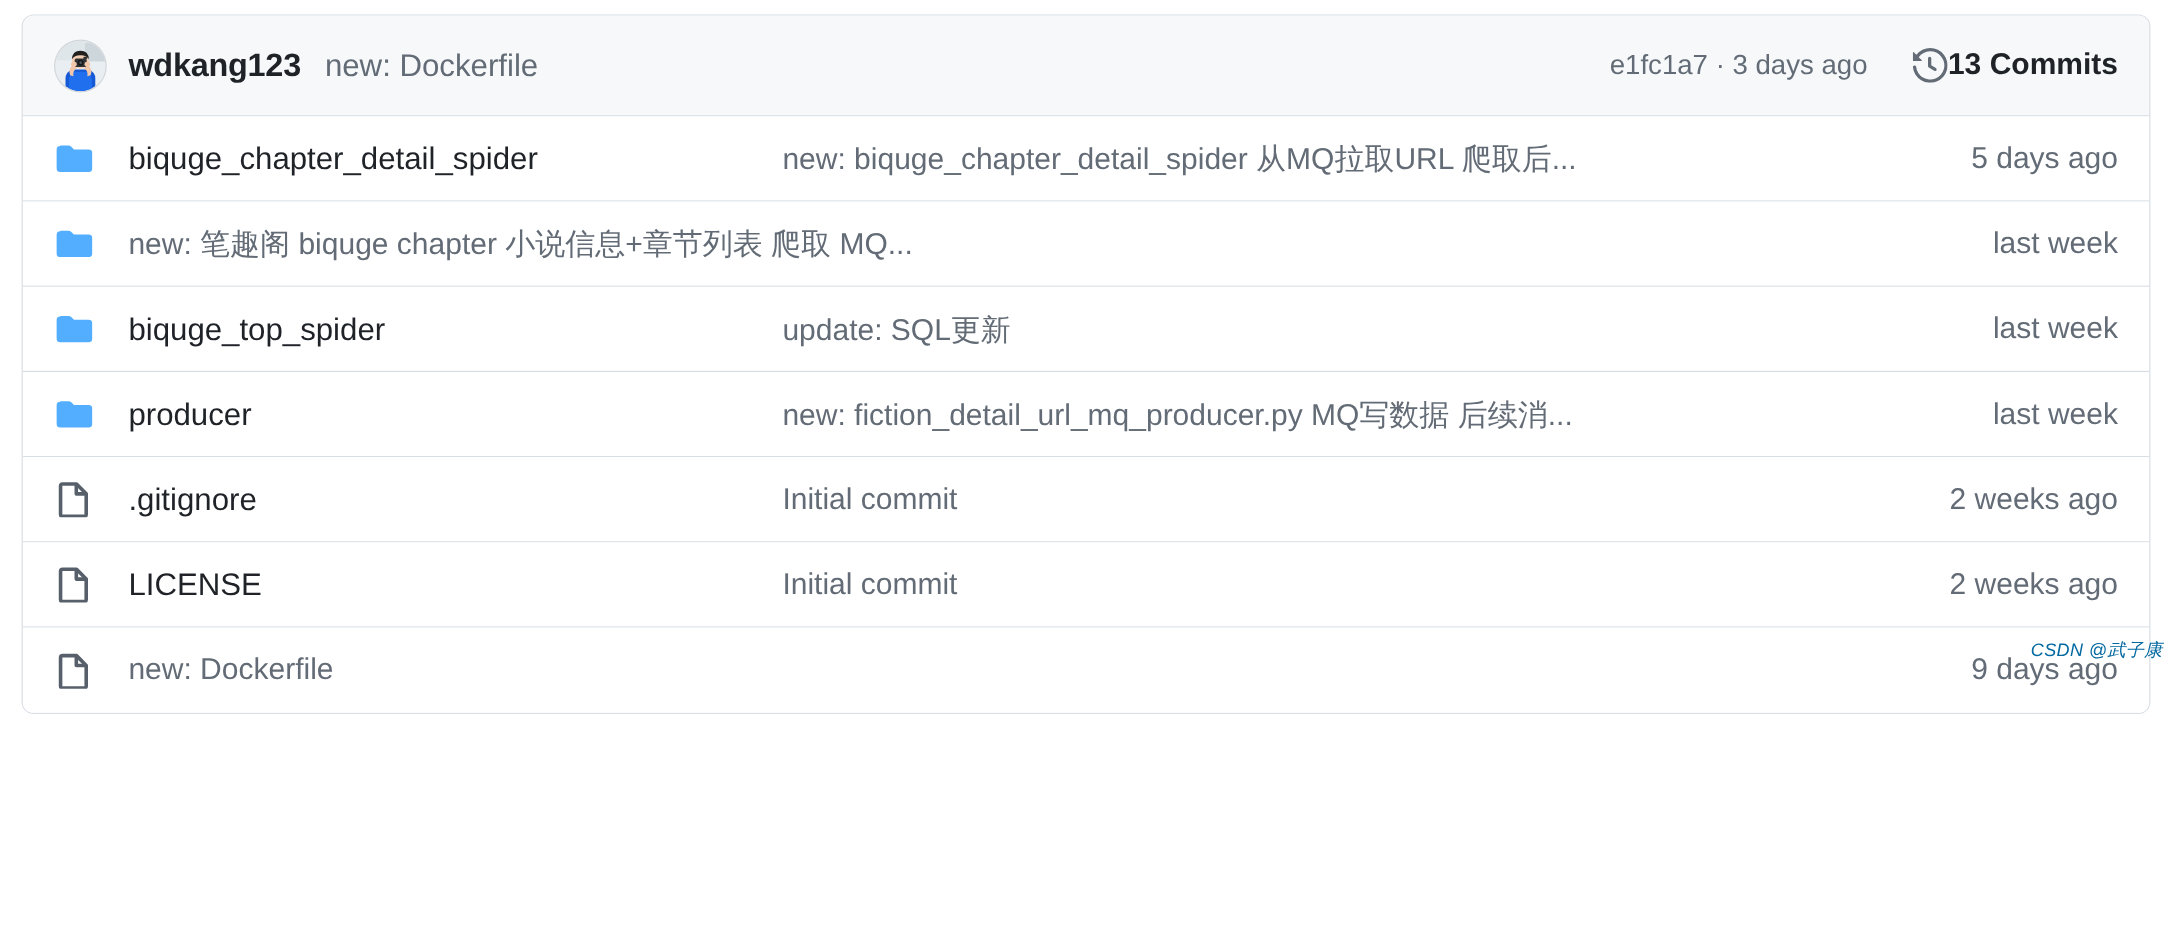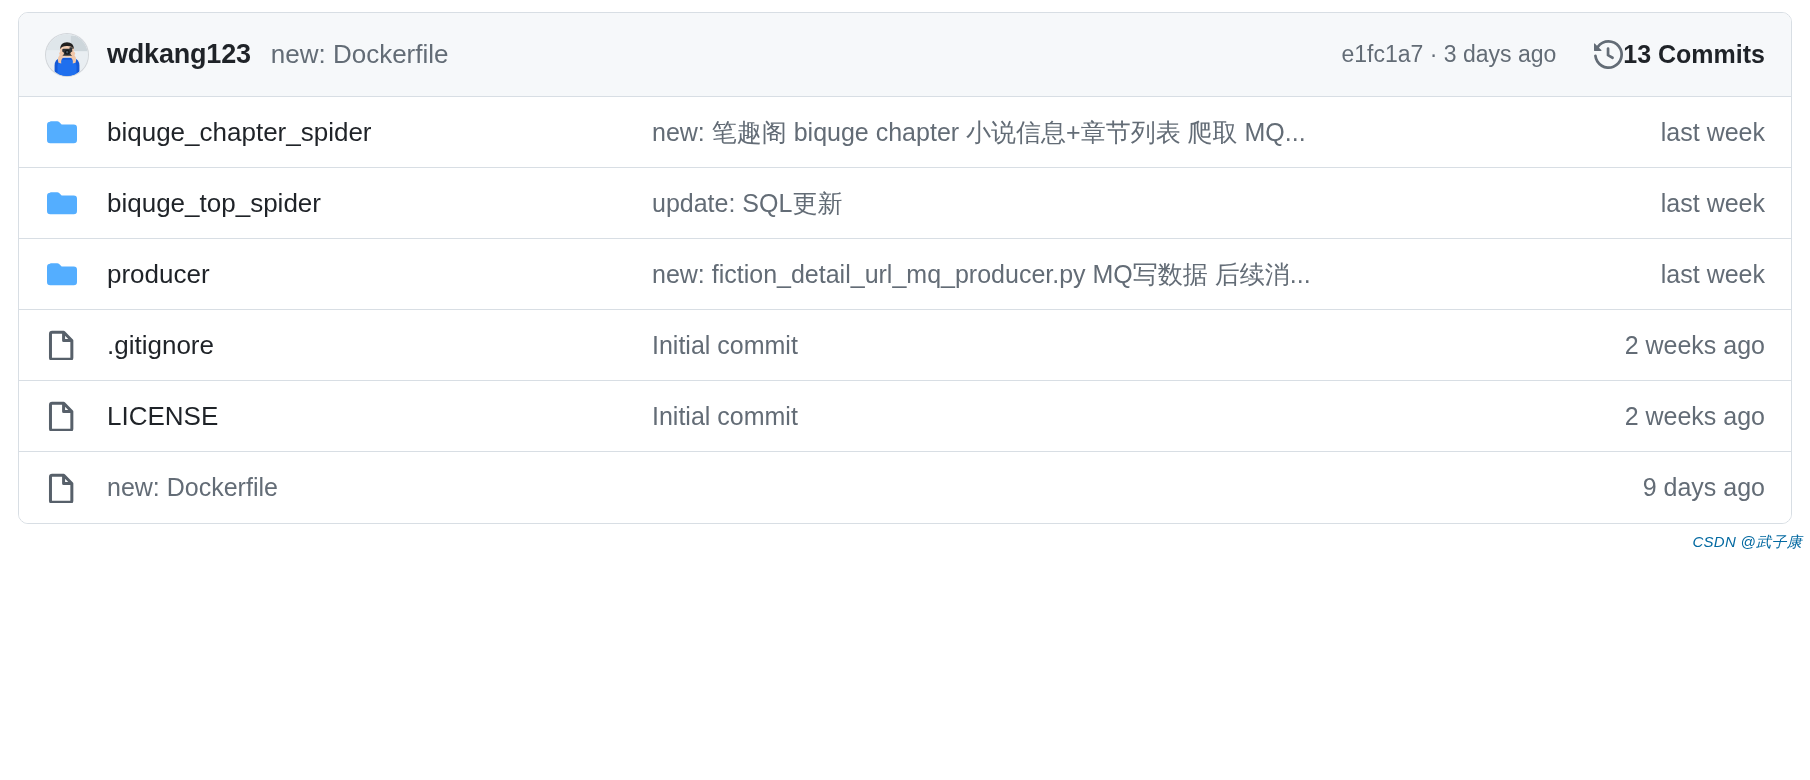"biquge_chapter_detail_spider" div.file-row { html: none -> <div> <span> <svg> <path></path> </svg> </span> <span>biquge_chapter_detail_spider</span> <span>new: biquge_chapter_detail_spider 从MQ拉取URL 爬取后...</span> <span>5 days ago</span> </div> }
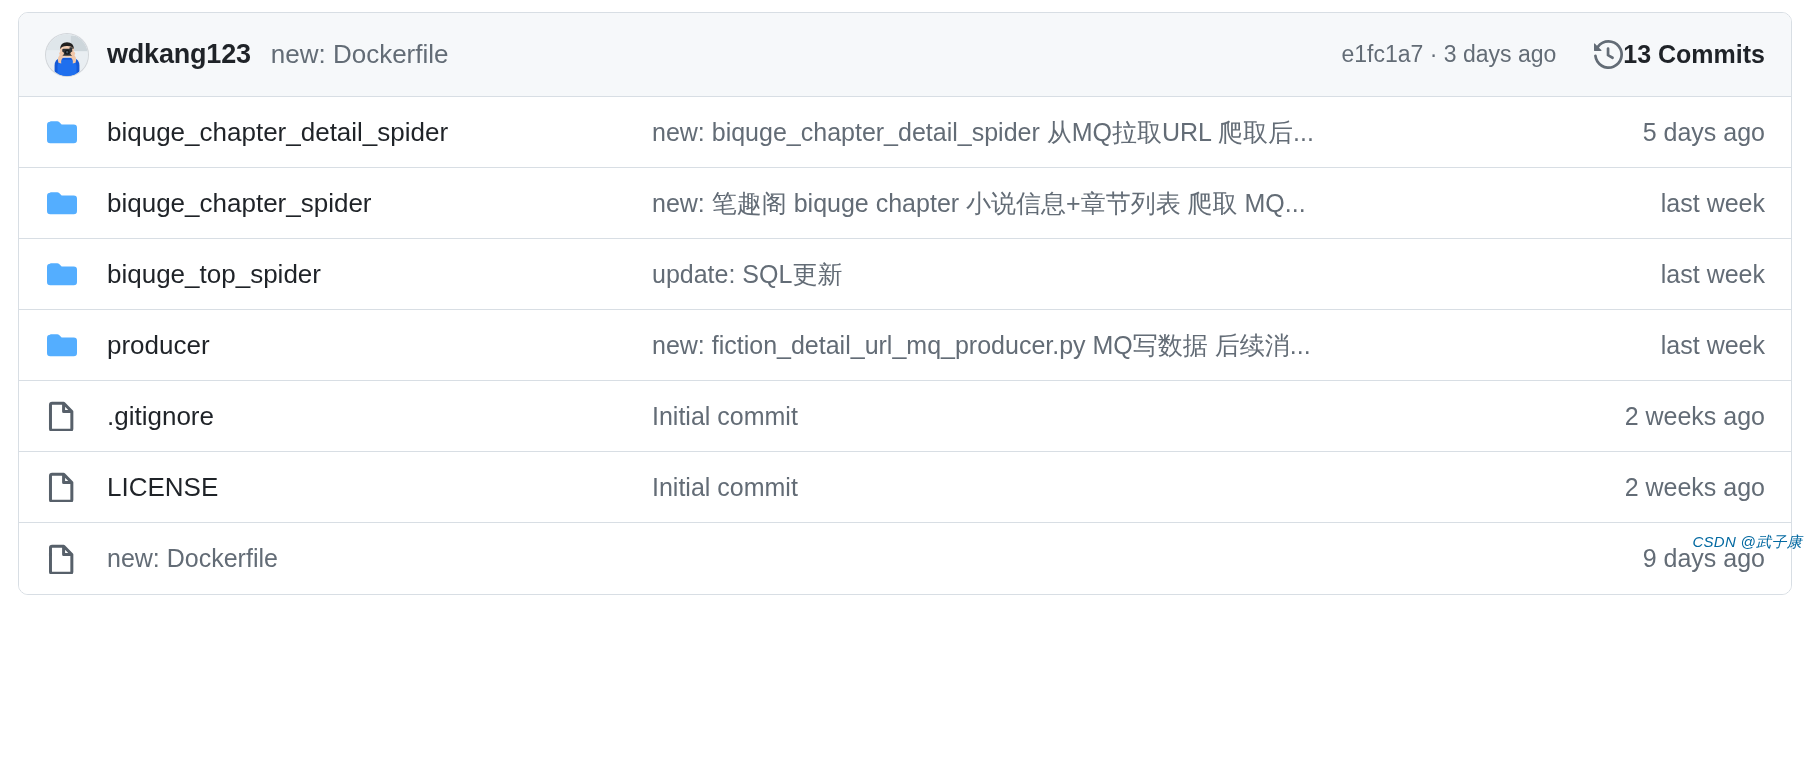"biquge_chapter_spider" span.row-name { html: <span>biquge_chapter_spider</span> -> none }
